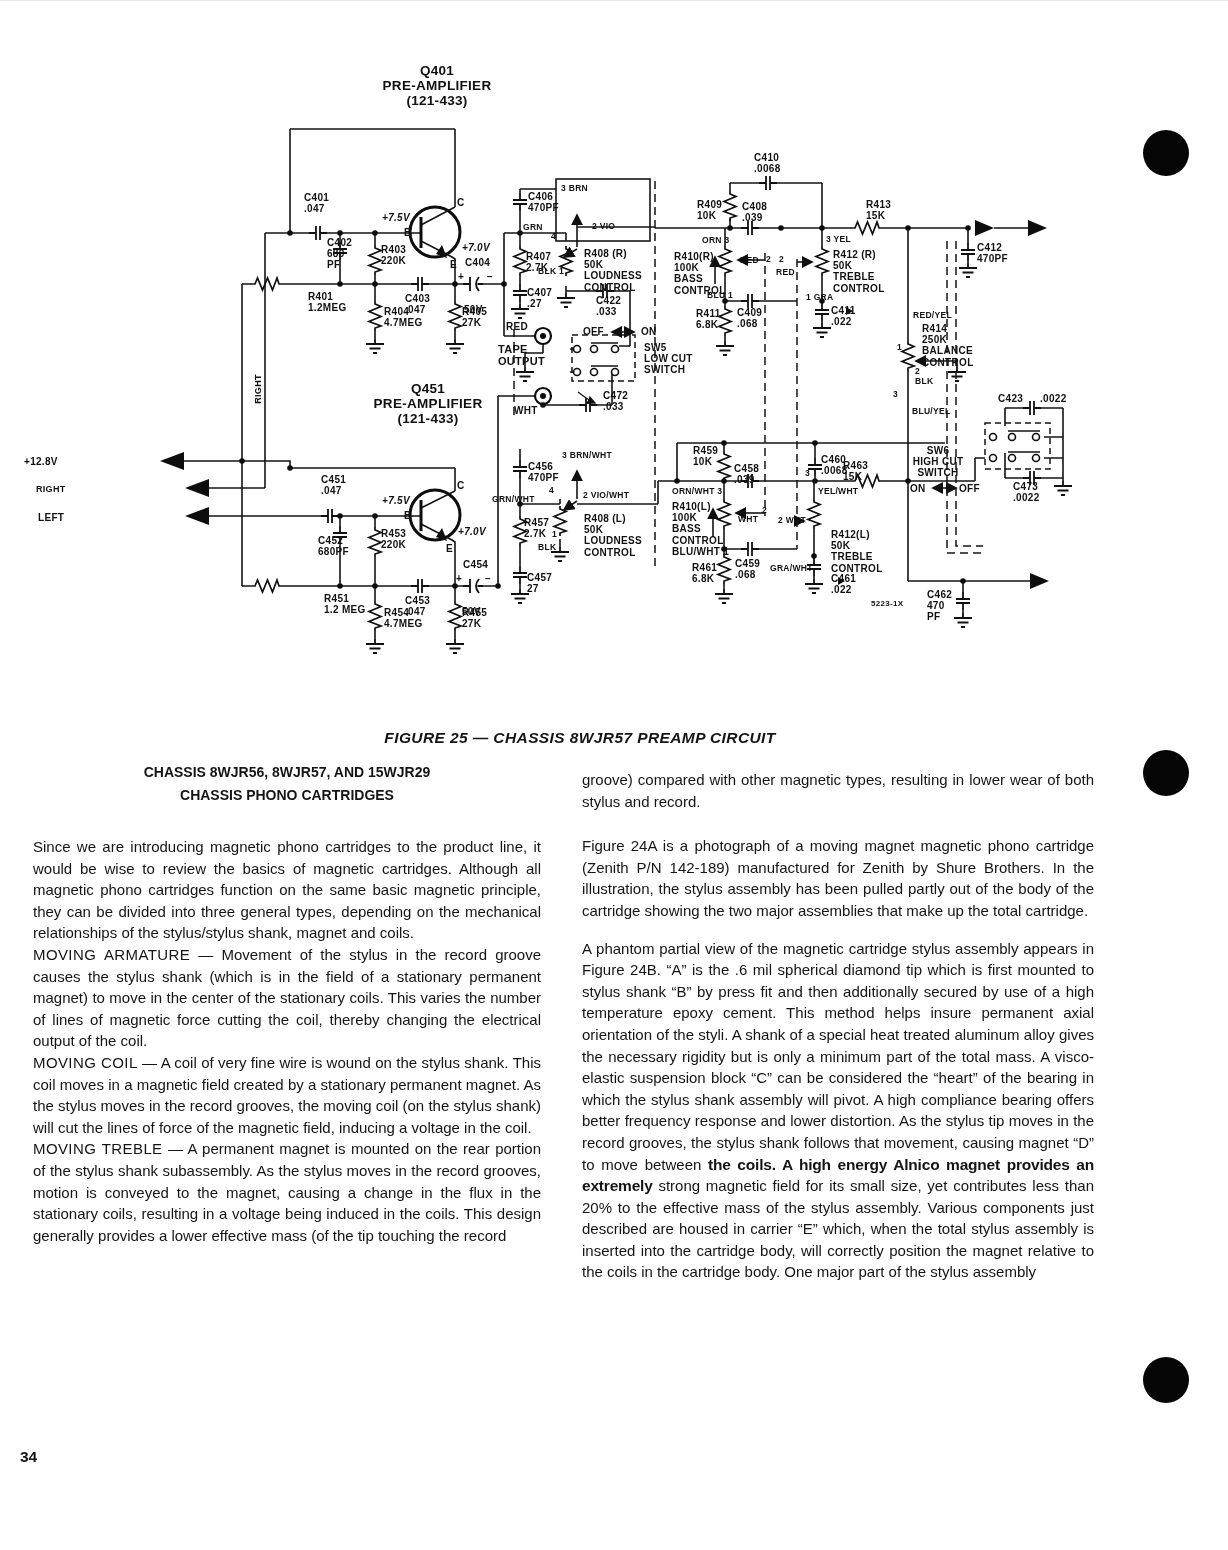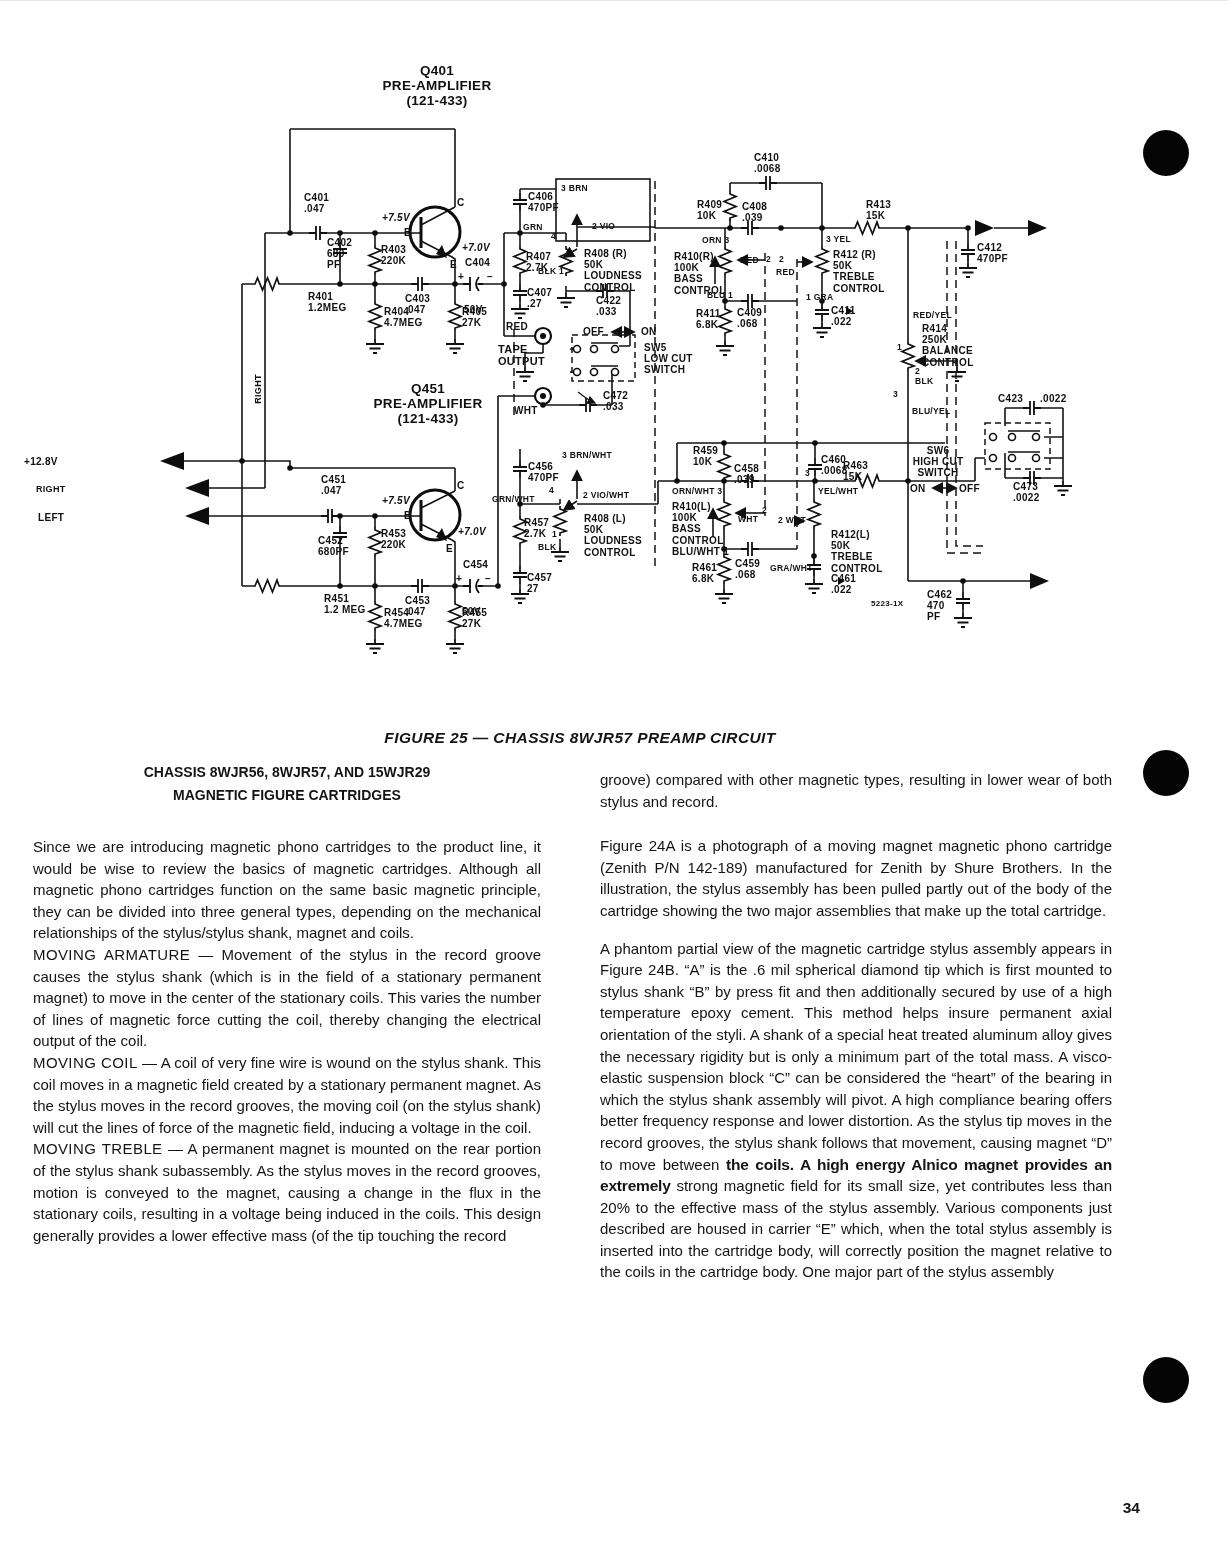"groove) compared with other magnetic" .col-right { left: 600px -> 582px }
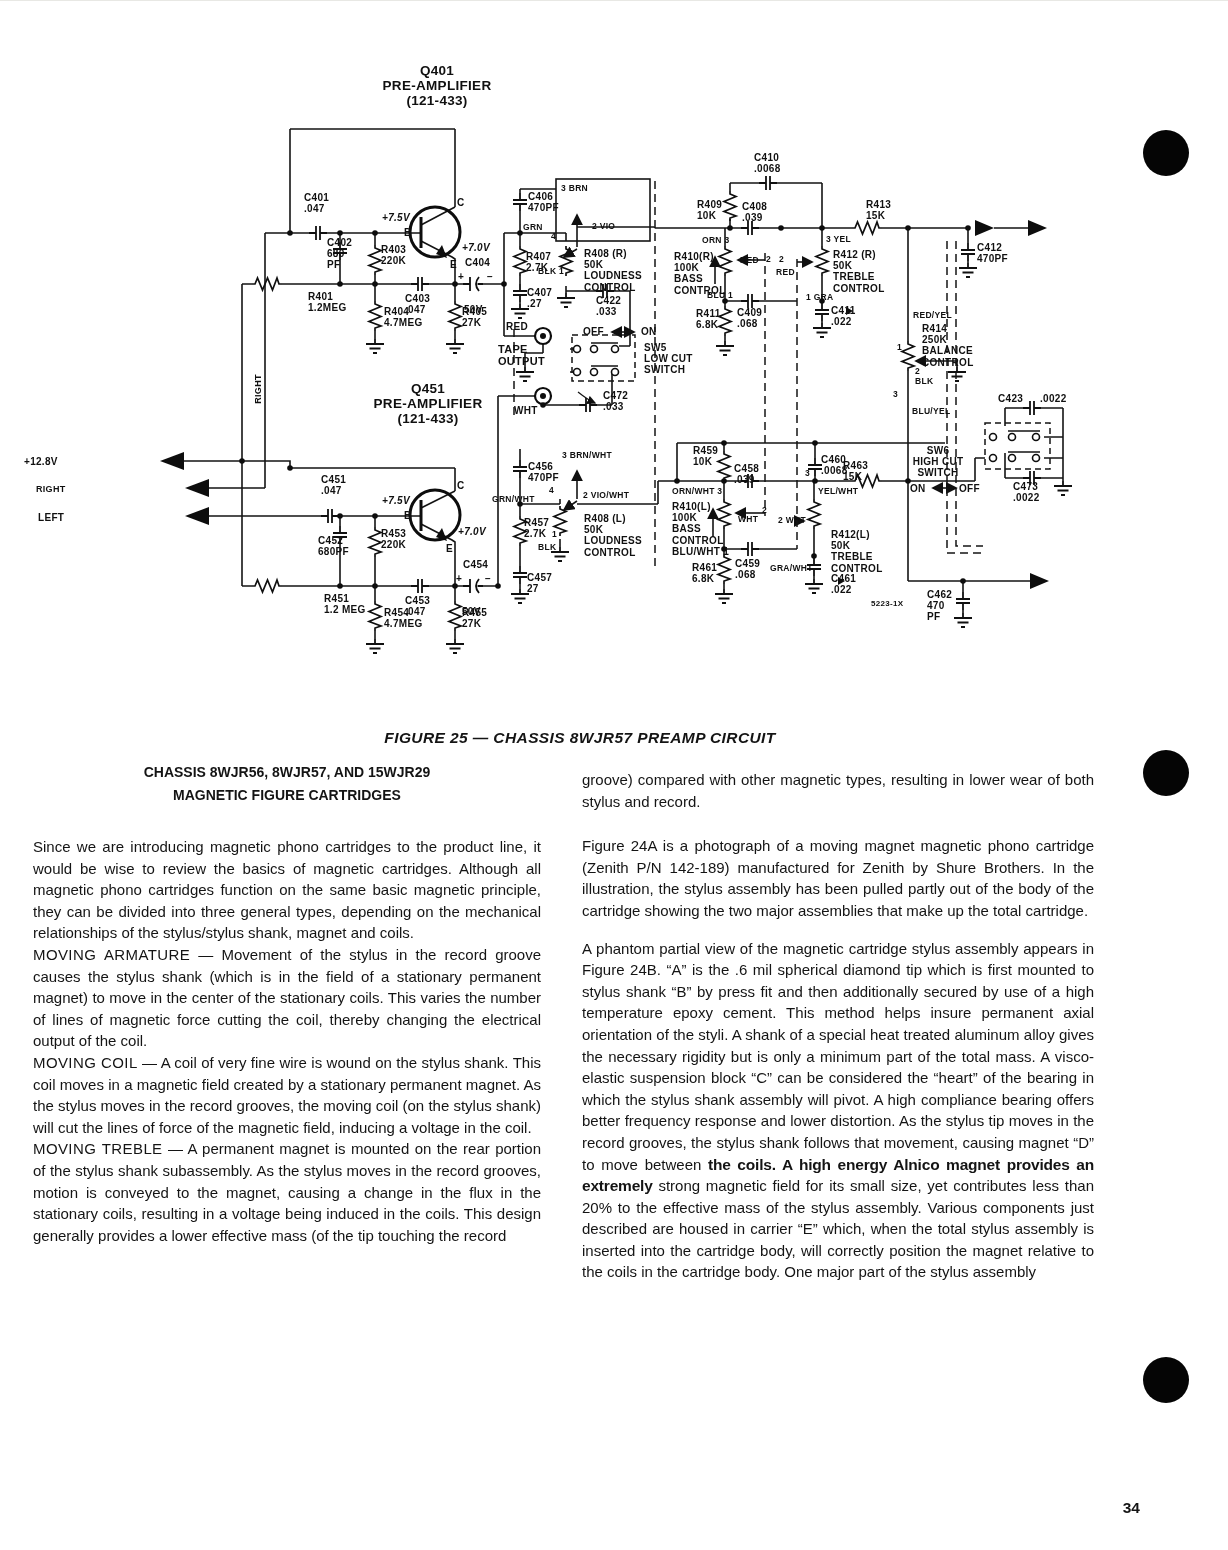"MAGNETIC FIGURE CARTRIDGES" div { text: MAGNETIC FIGURE -> CHASSIS PHONO }
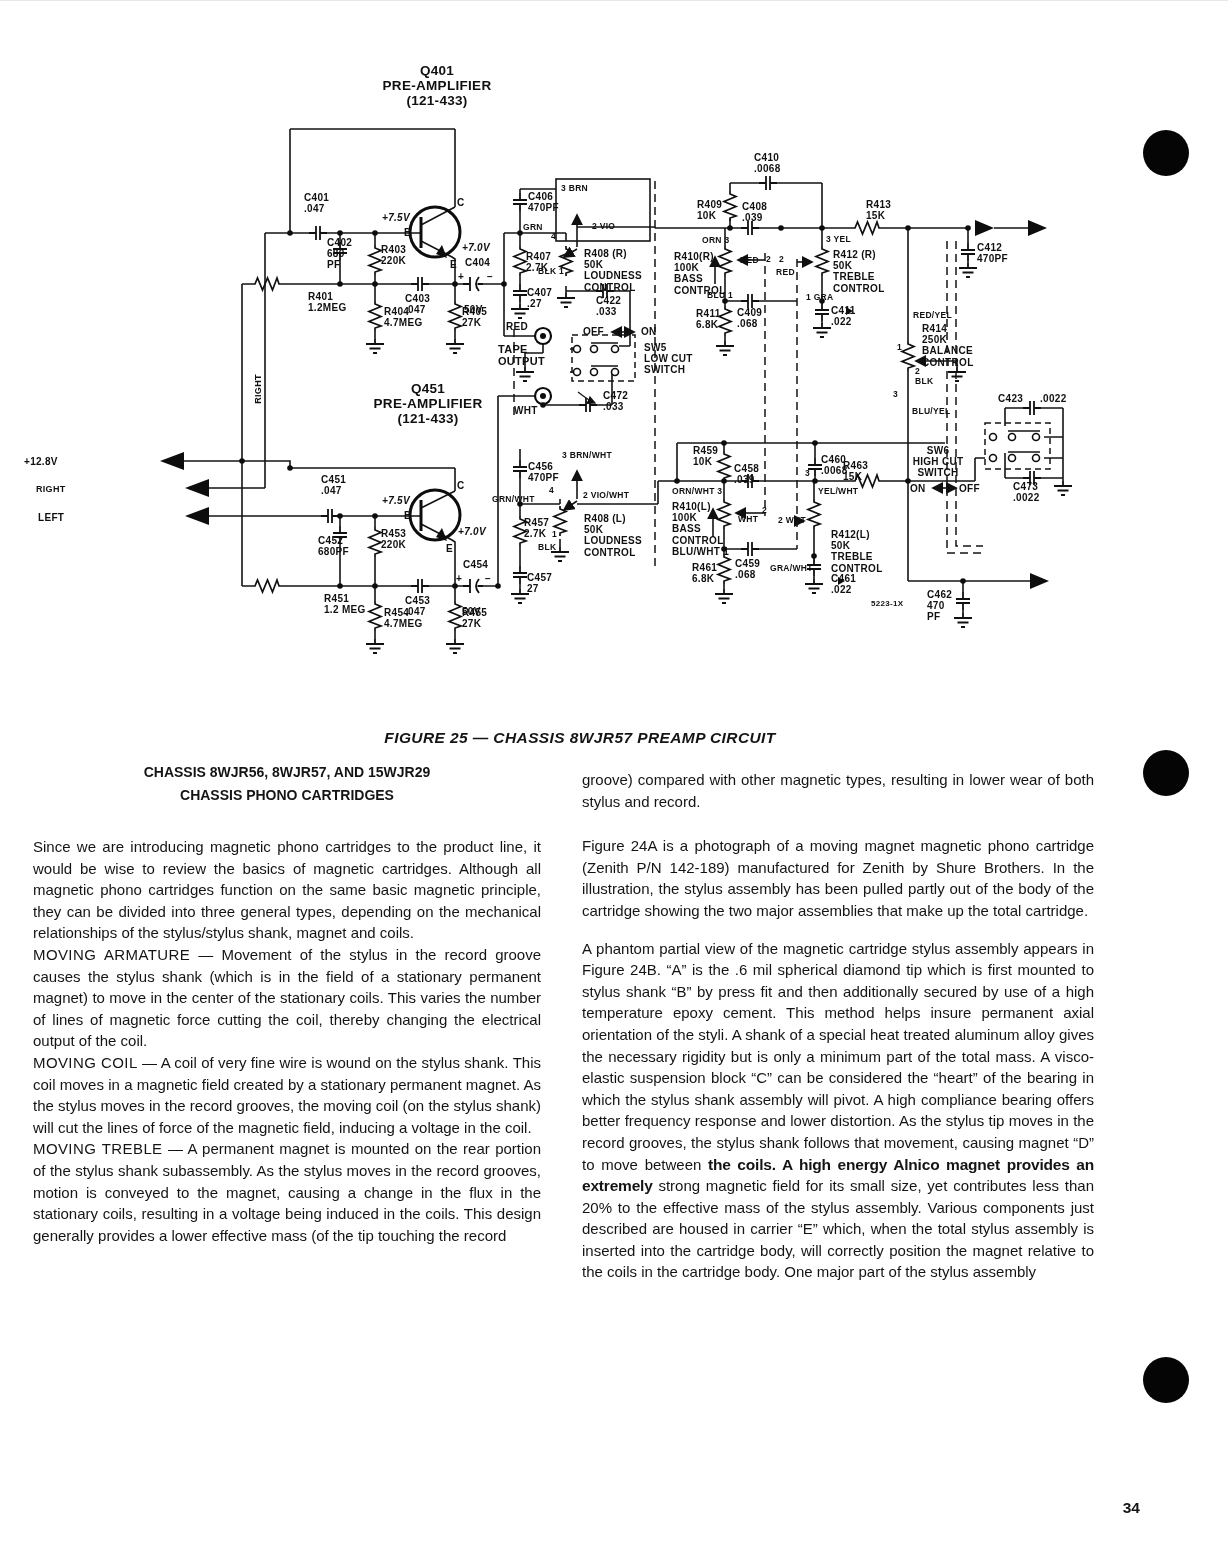"34" .pagenum { text-align: right -> left; top: 1498px -> 1447px }
